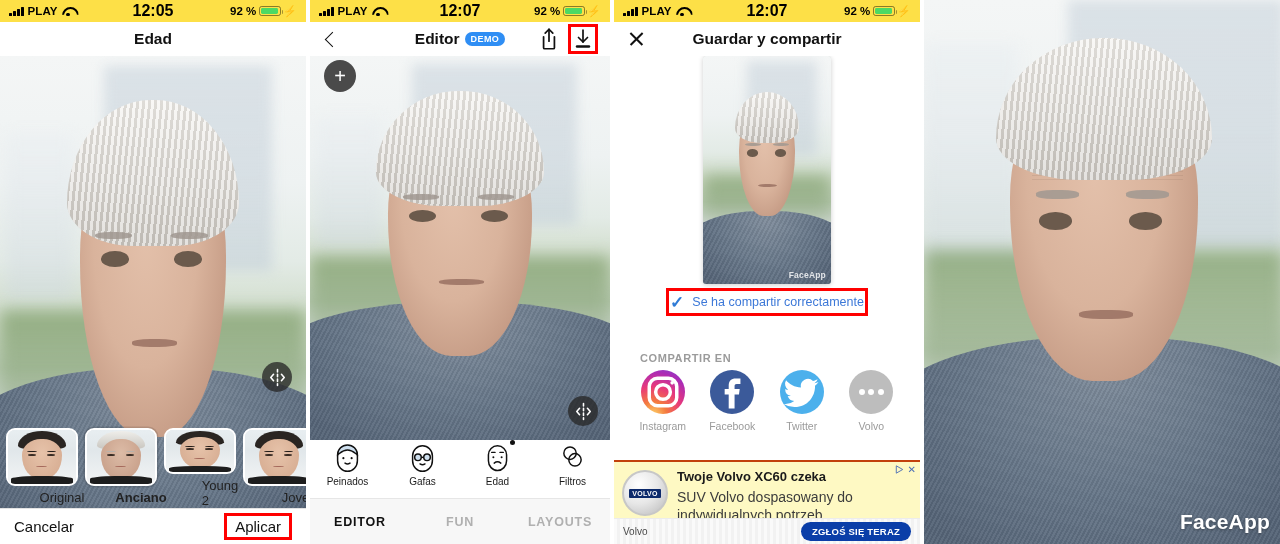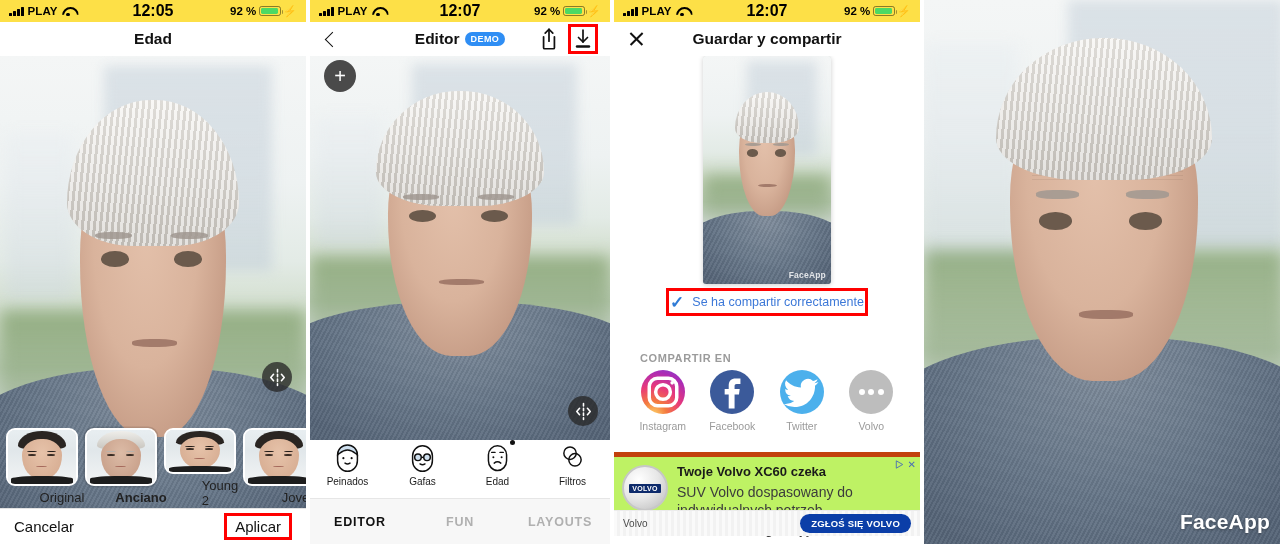"Twoje Volvo XC60 czeka" .ad { background: #bef264 -> #fef9c3; border-top: 5px solid #c2410c -> 2px solid #c2410c; bottom: 8px -> 0 }
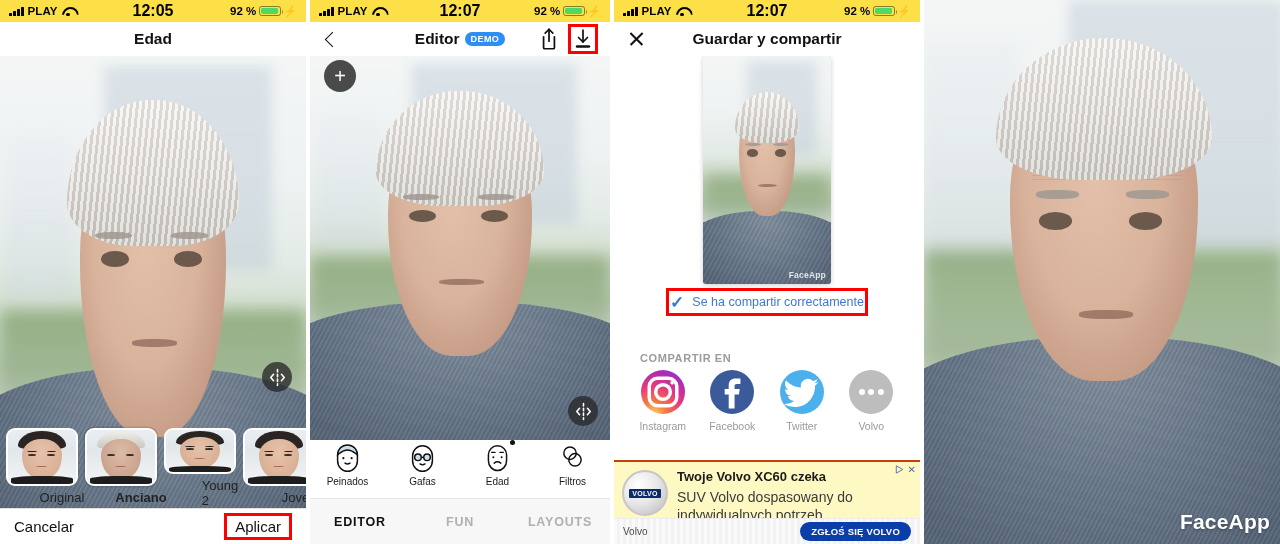"ZGŁOŚ SIĘ VOLVO" span.ad-cta { text: VOLVO -> TERAZ }
